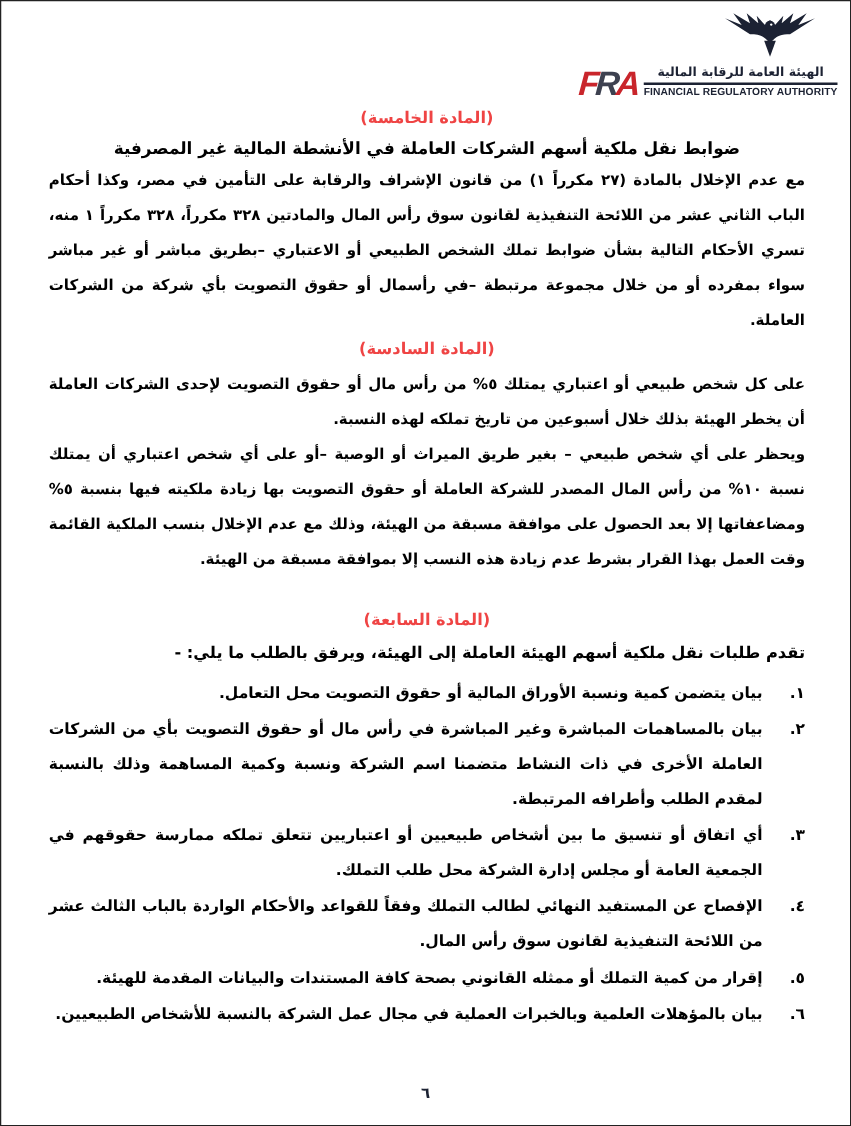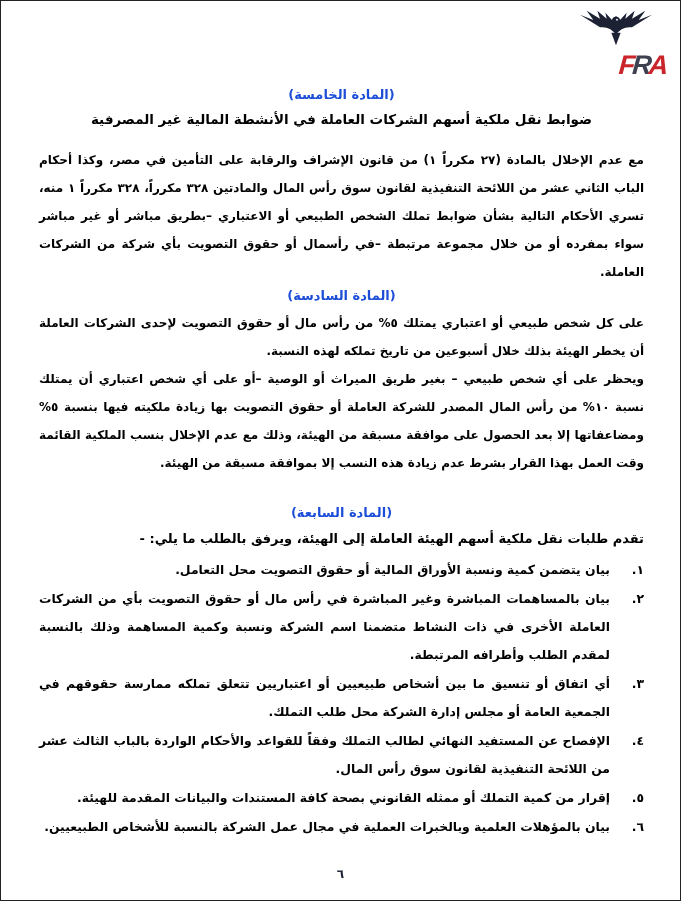"الهيئة العامة للرقابة المالية" div.logo-names { html: none -> <div> <div>الهيئة العامة للرقابة المالية</div> <div></div> <div>FINANCIAL REGULATORY AUTHORITY</div> </div> }
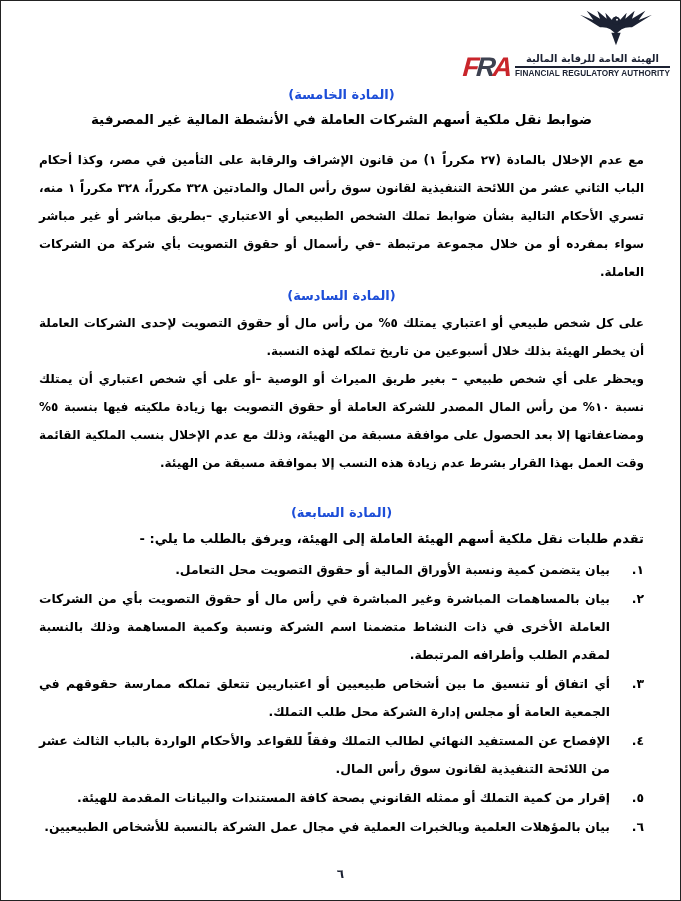"(المادة الخامسة)" .article-title { color: #1d4ed8 -> #ef4444 }
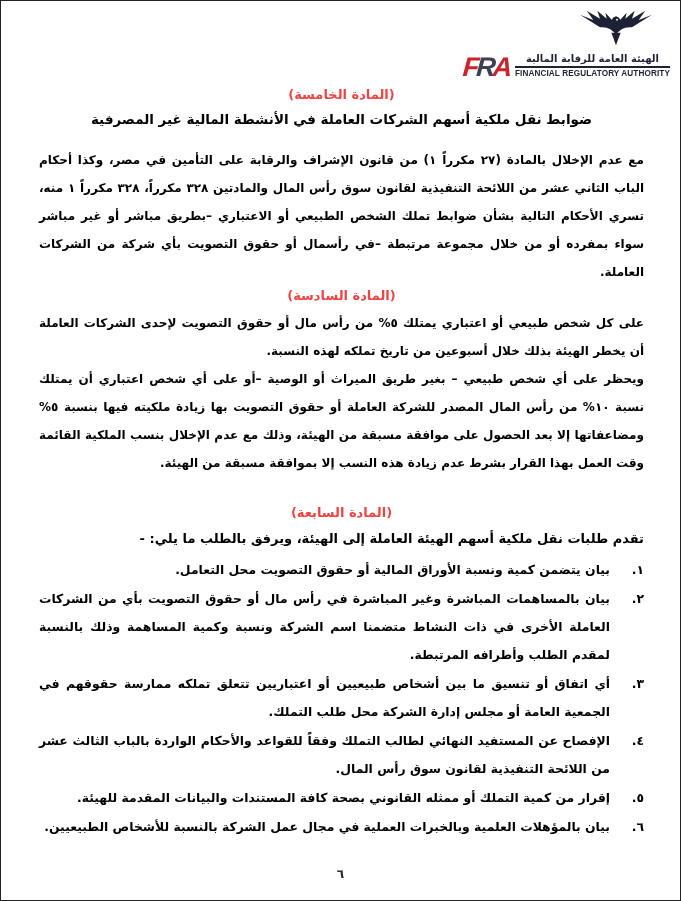"ضوابط نقل ملكية أسهم الشركات" .article-subtitle { margin: 0 0 16px 0 -> 0 0 0 0 }
